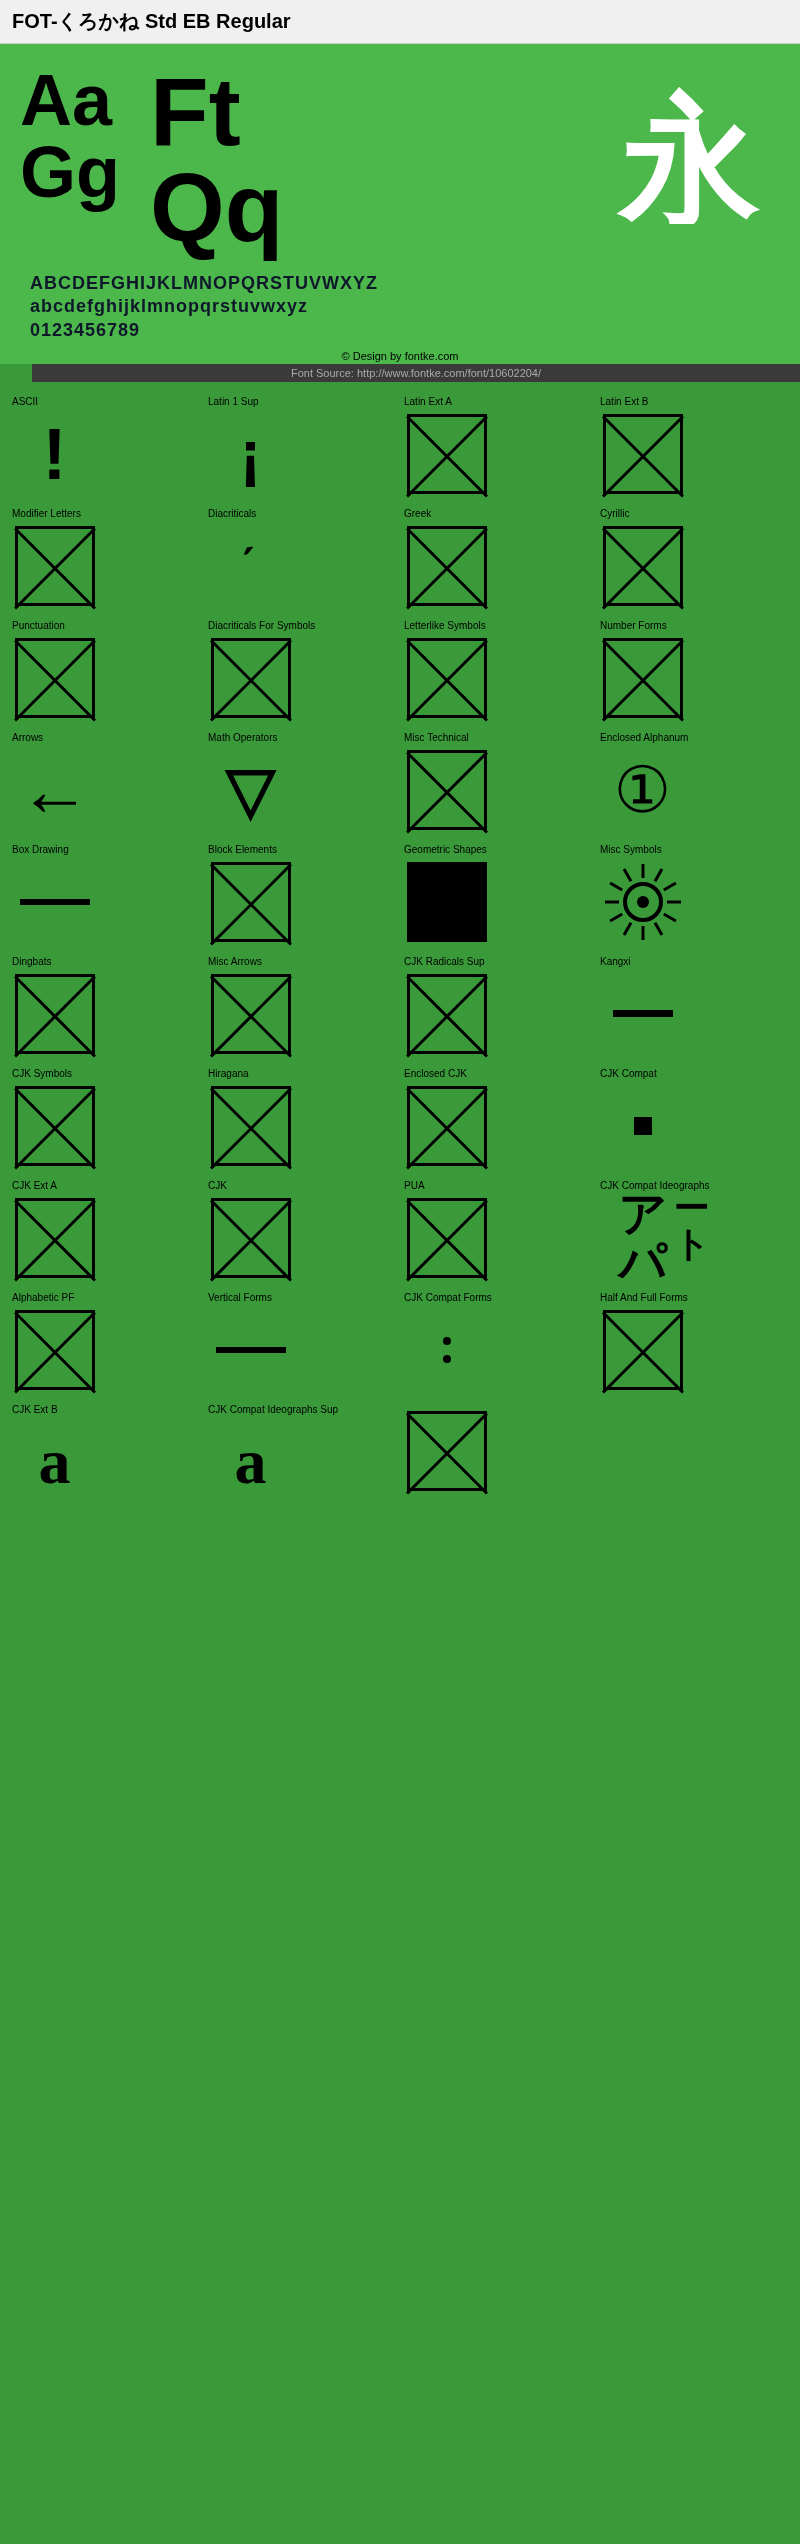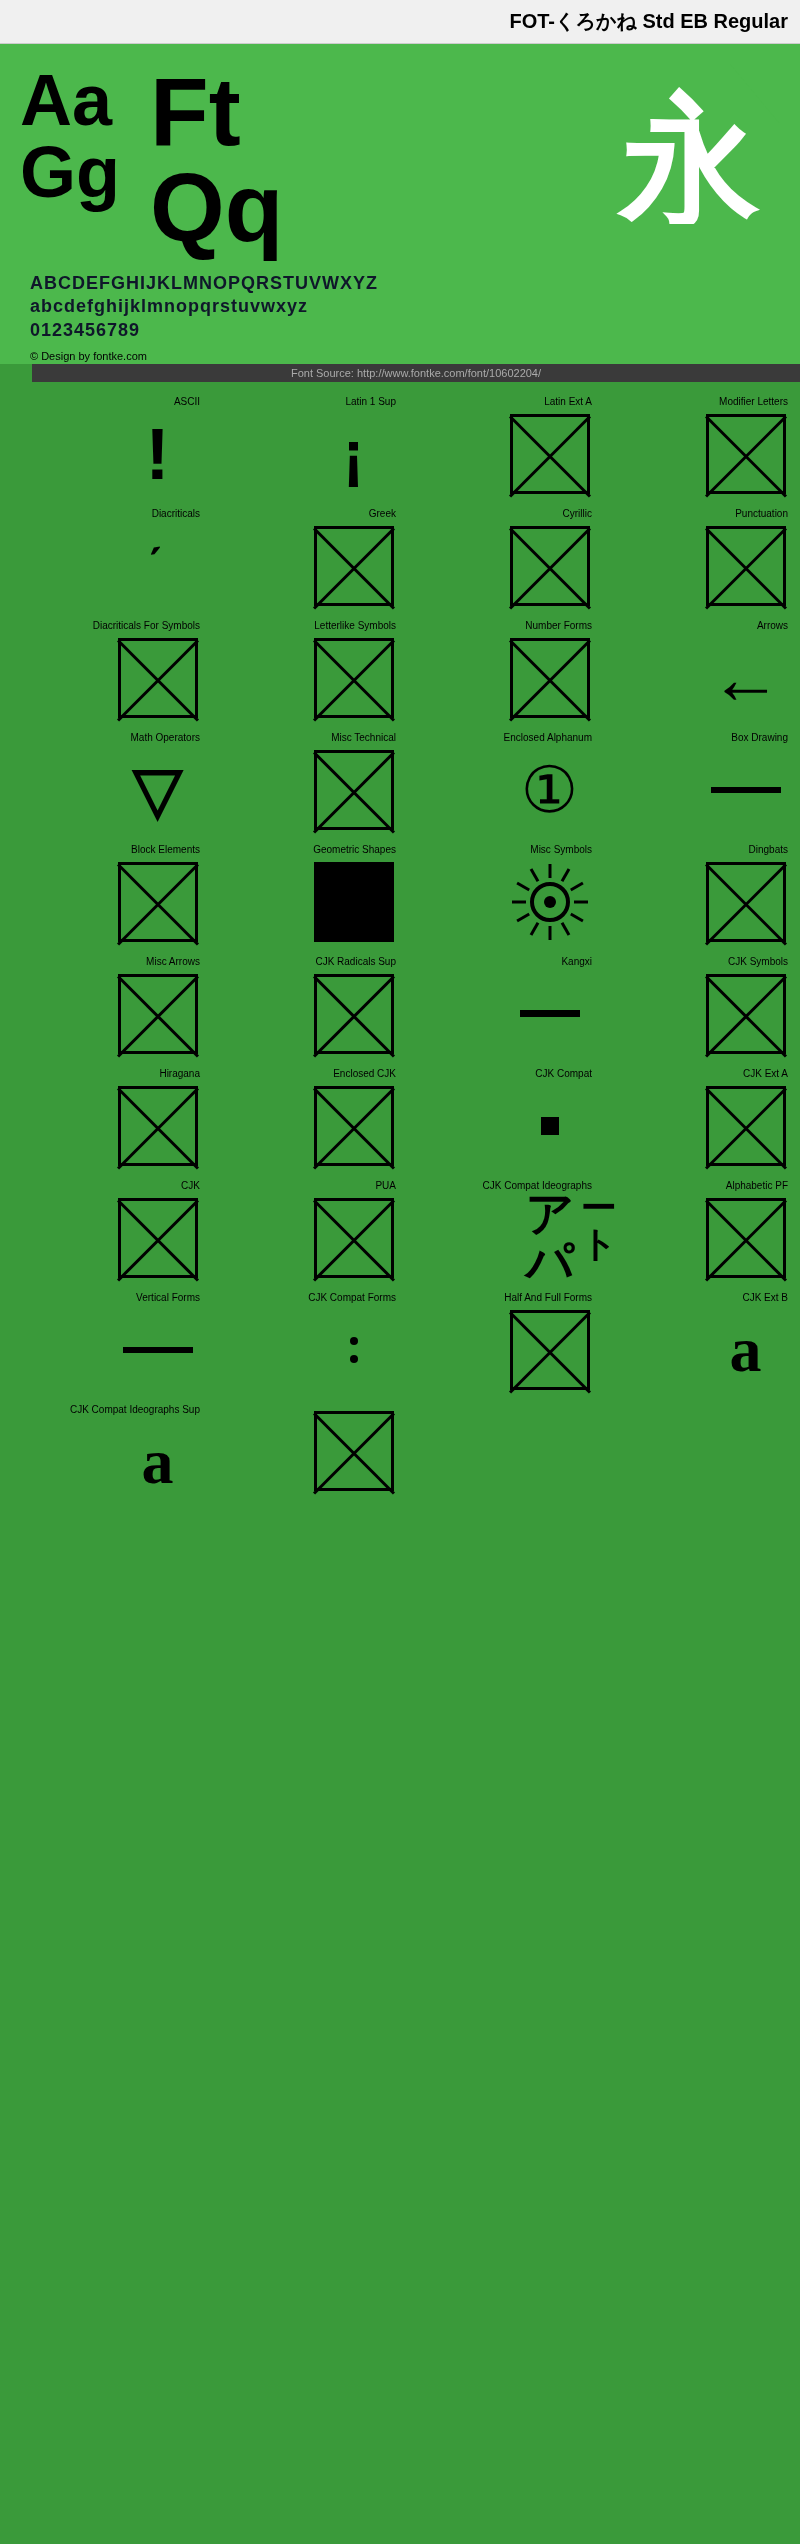"FOT-くろかね Std EB Regular" .header { text-align: right -> none }
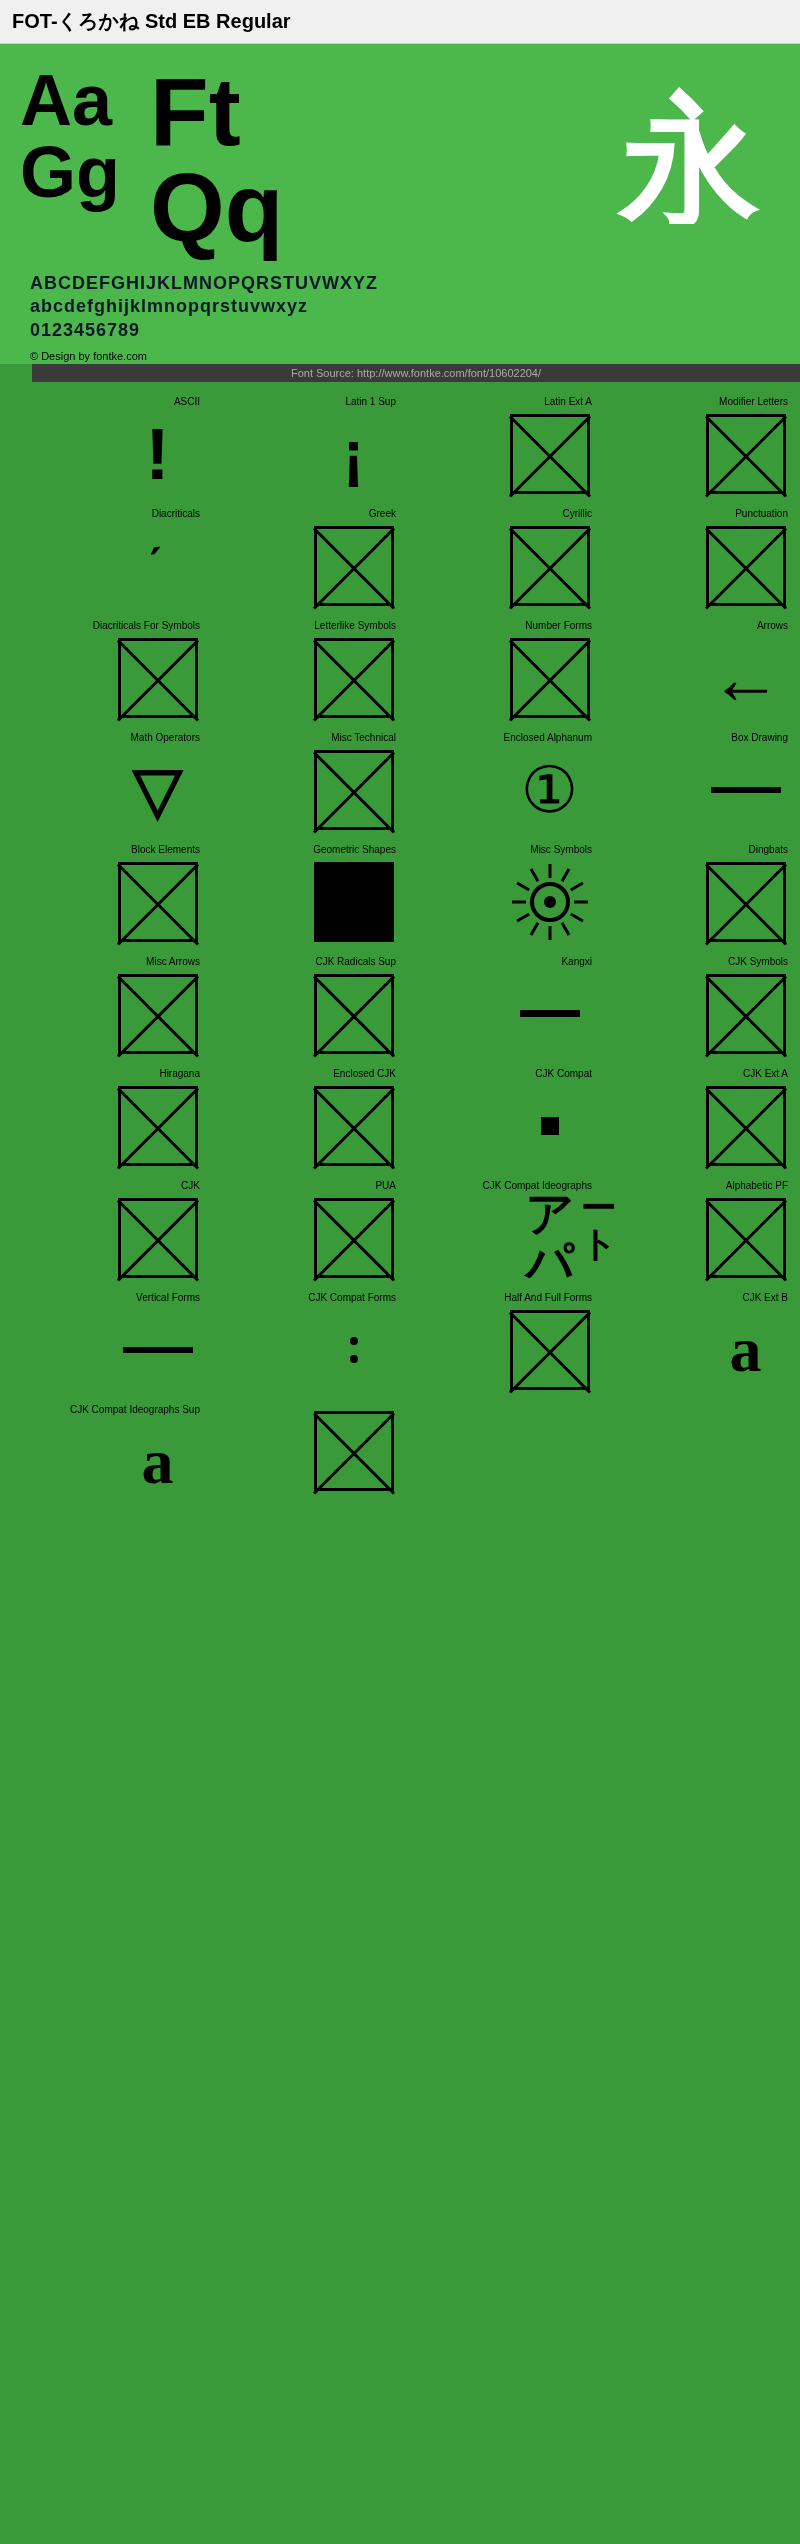"© Design by fontke.com" .credits { text-align: left -> center }
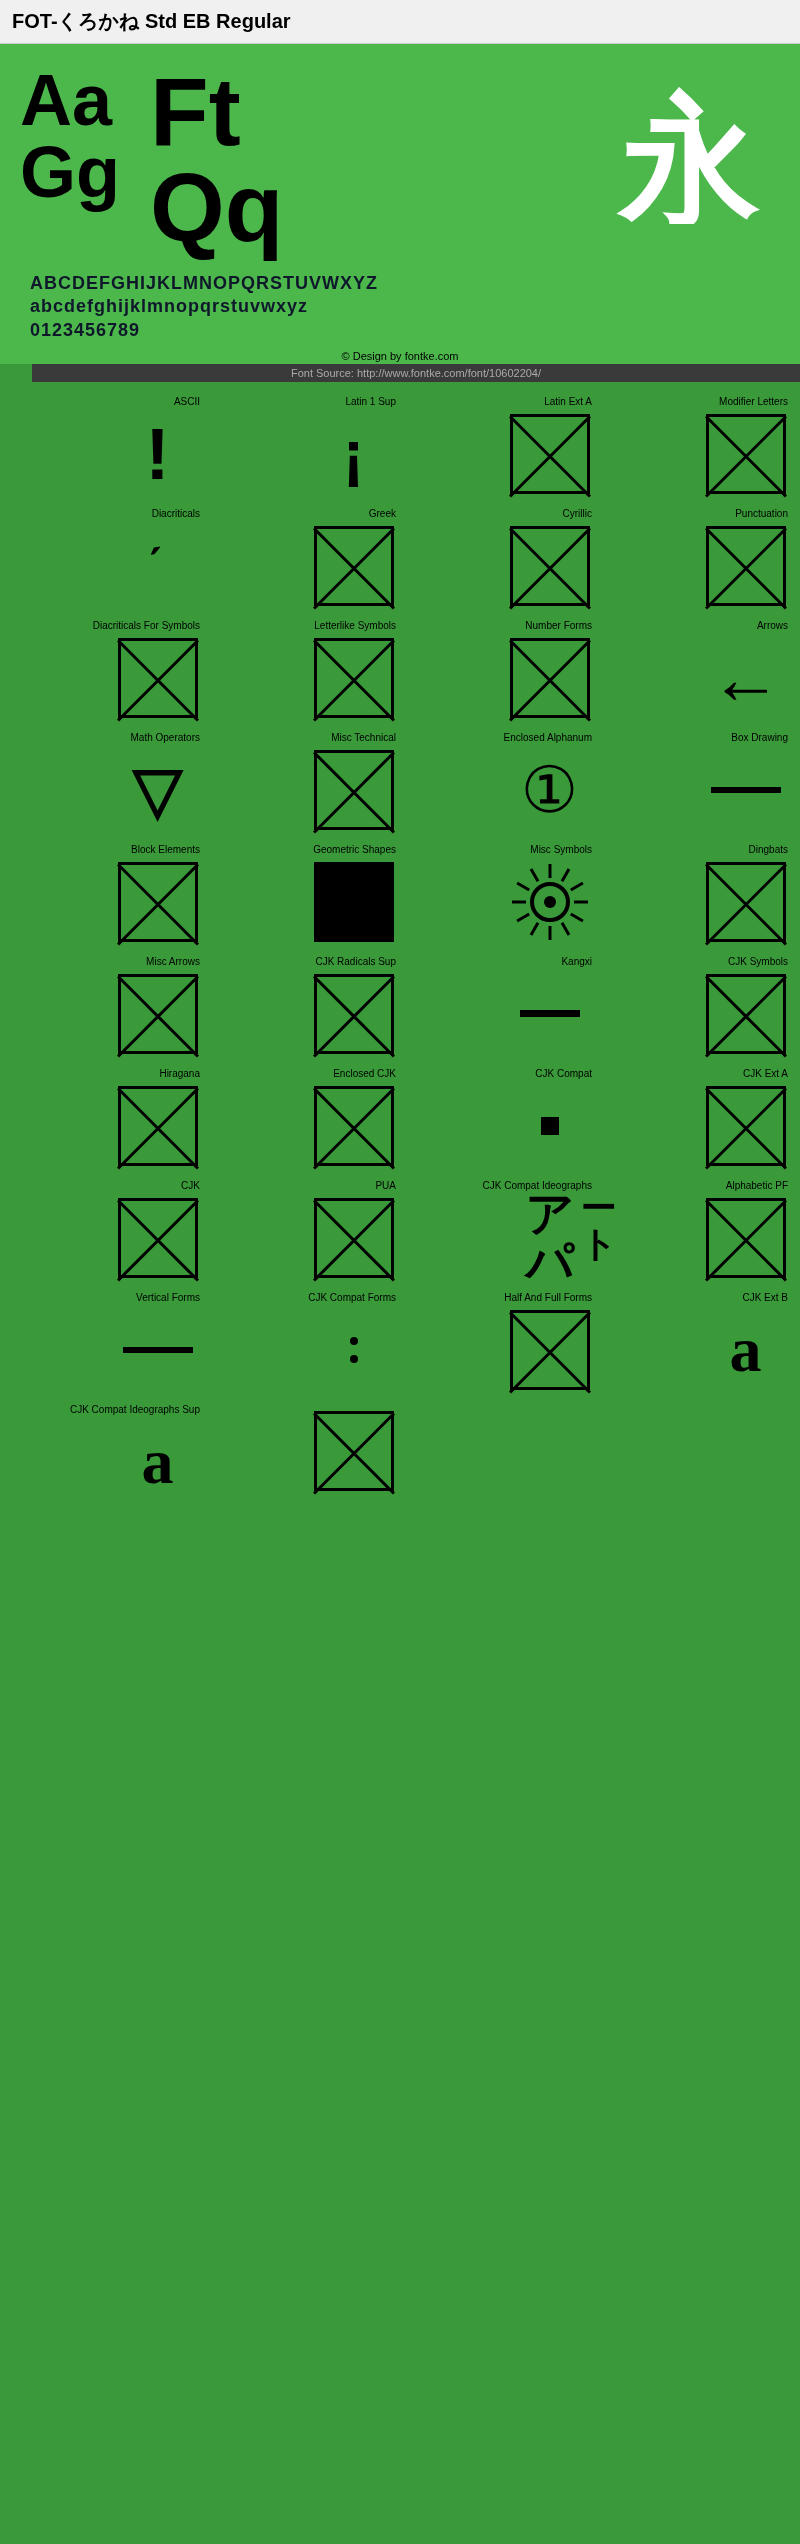"ASCII" .grid-cell { align-items: flex-end -> flex-start }
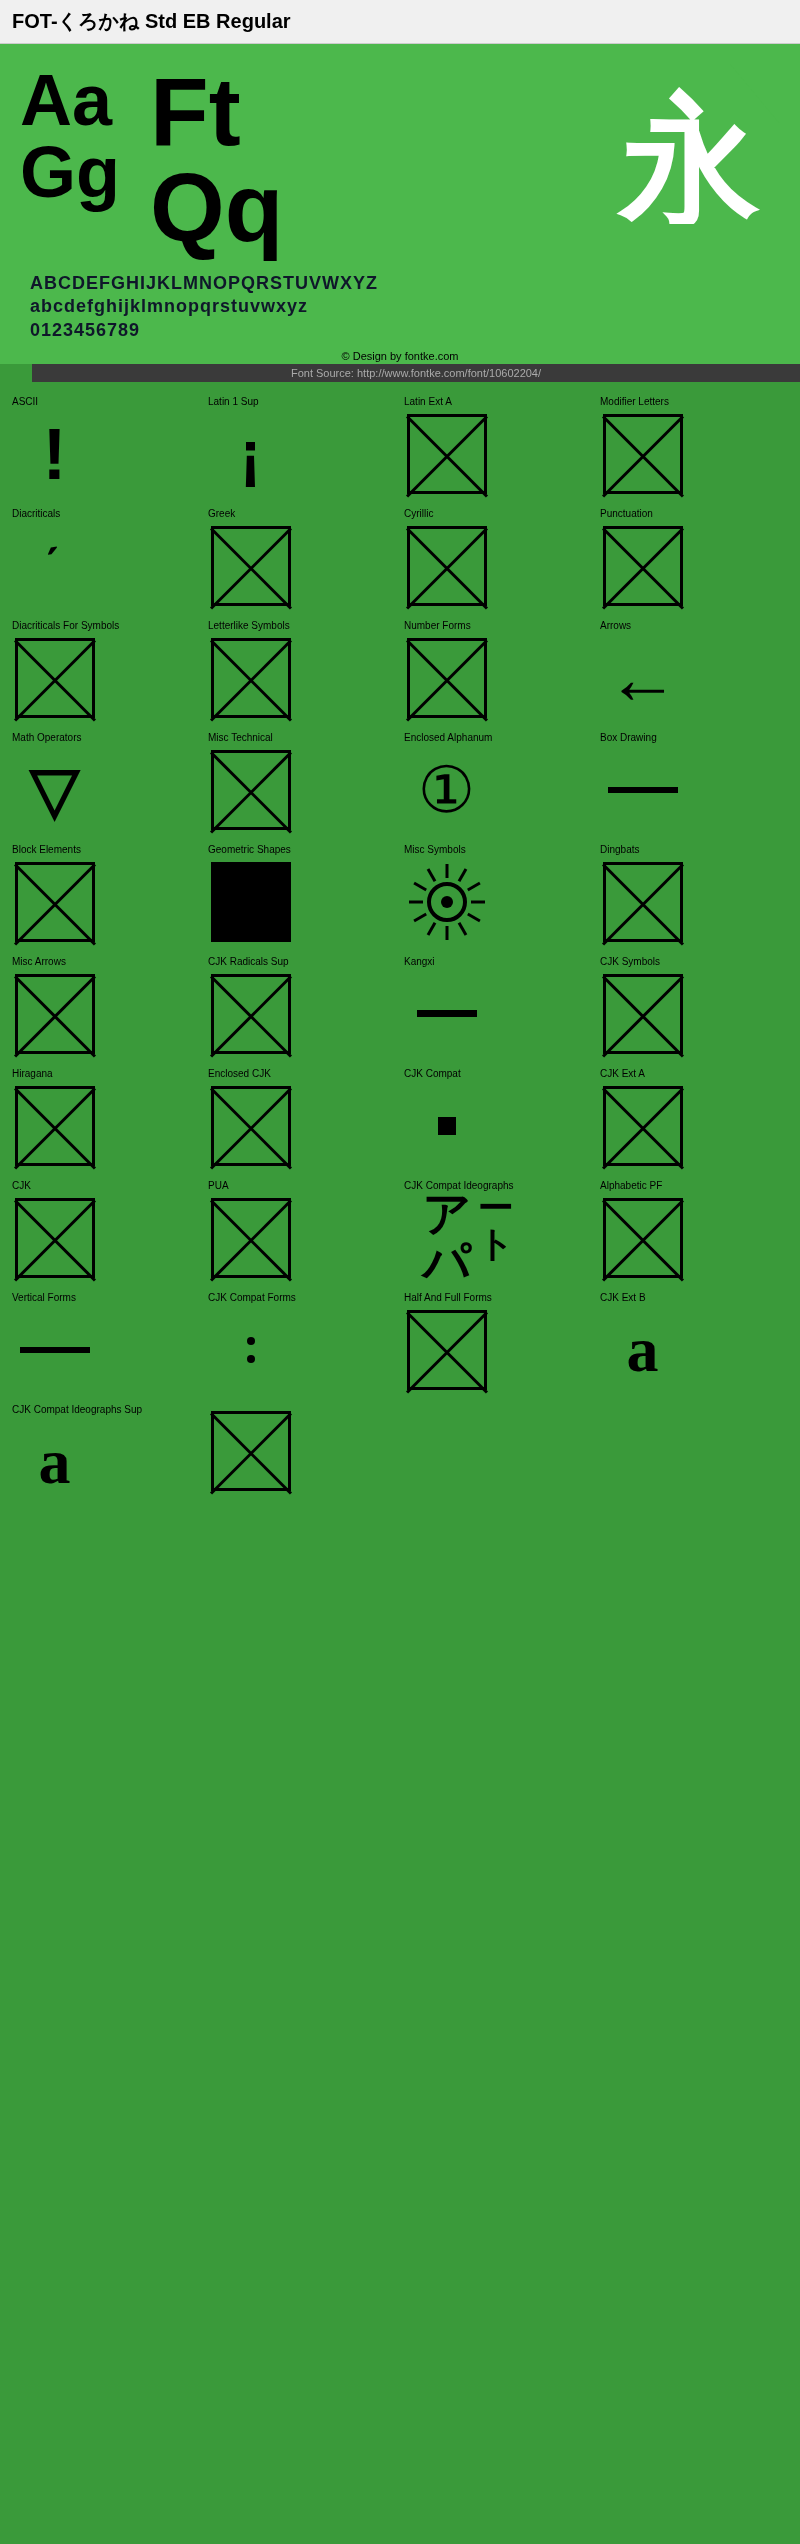"Latin Ext B" div.grid-cell { html: none -> <div> <div>Latin Ext B</div> <div> <div></div> </div> </div> }
